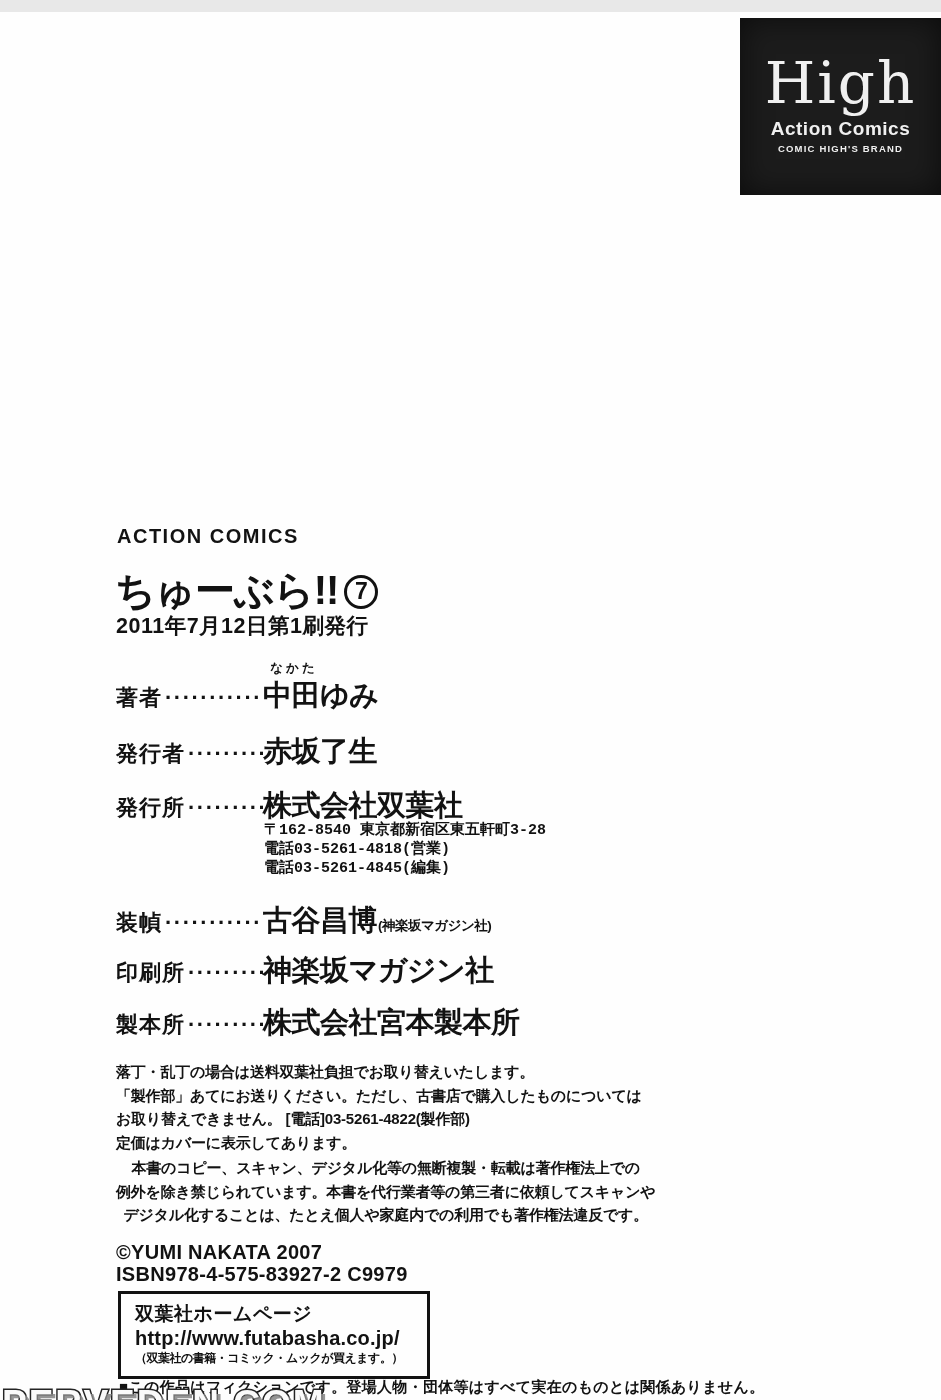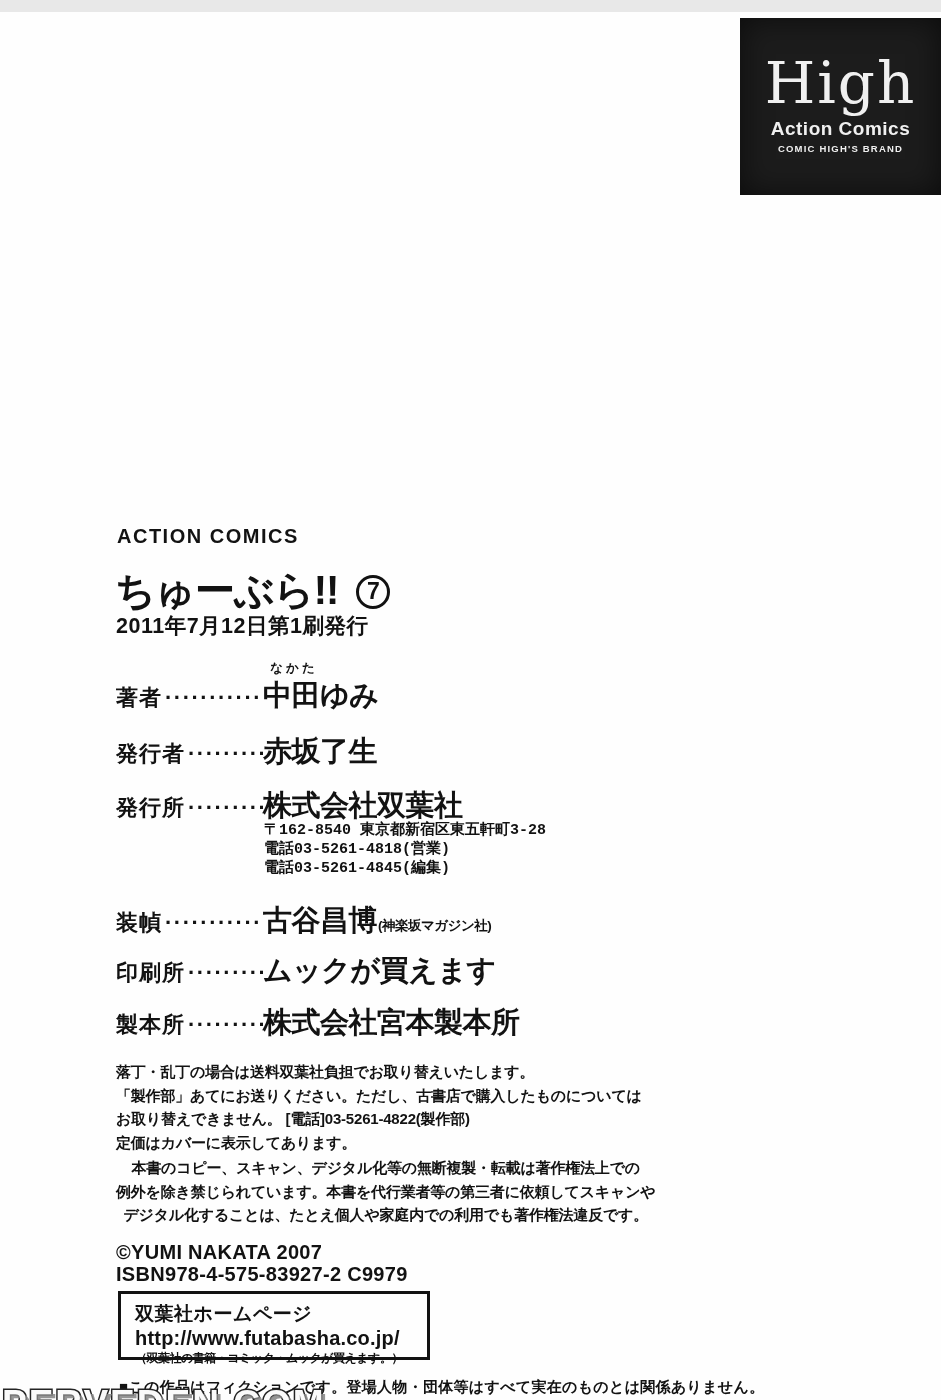"ちゅーぶら!!" .title-row { gap: 12px -> none }
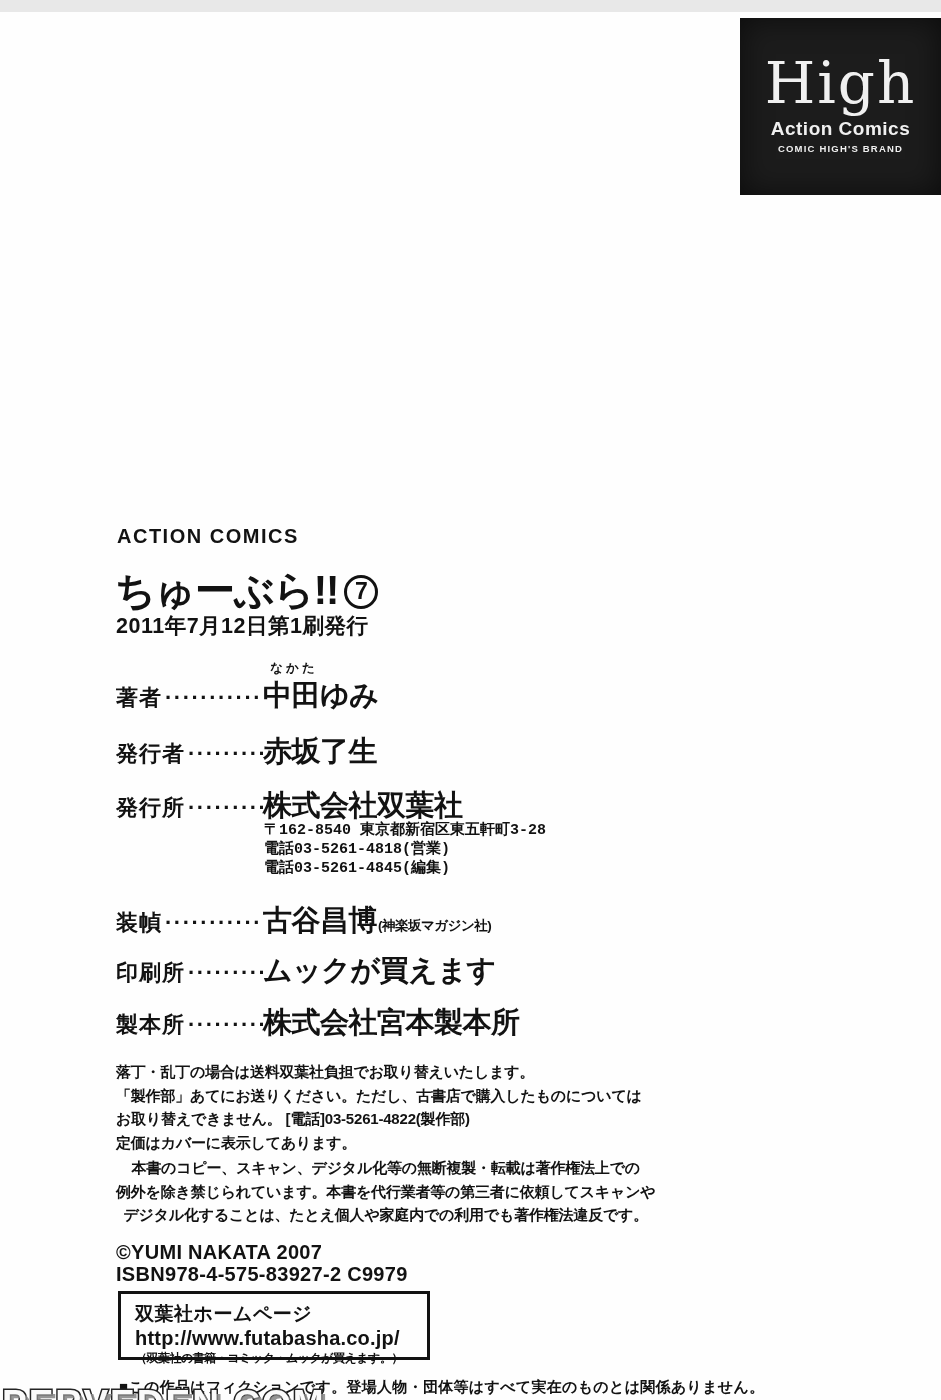"ムックが買えます" span.credit-name { text: ムックが買えます -> 神楽坂マガジン社 }
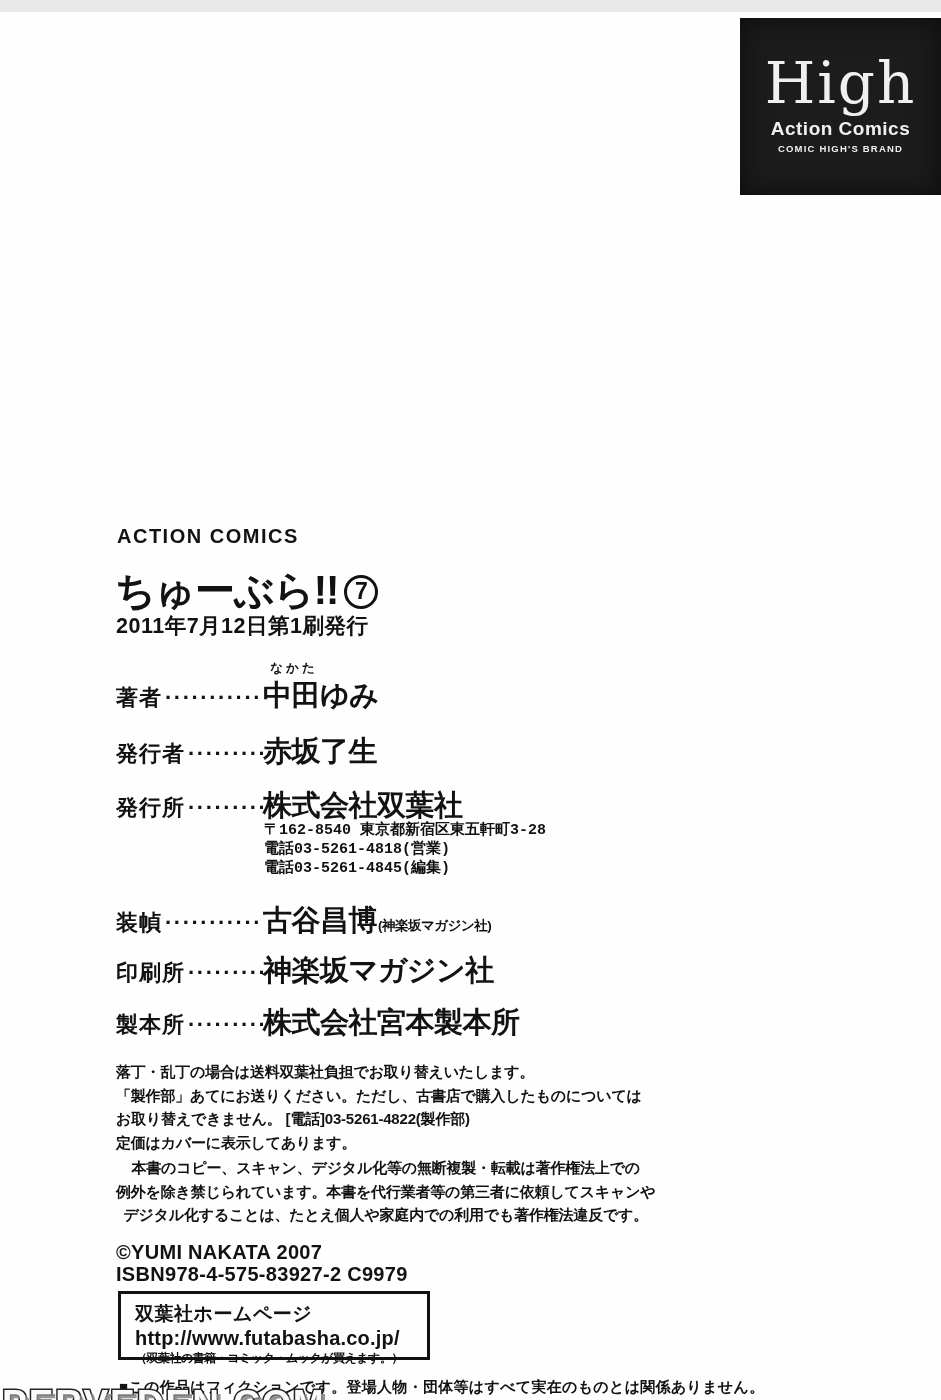"双葉社ホームページ" .homepage-box { height: 69px -> 88px }
